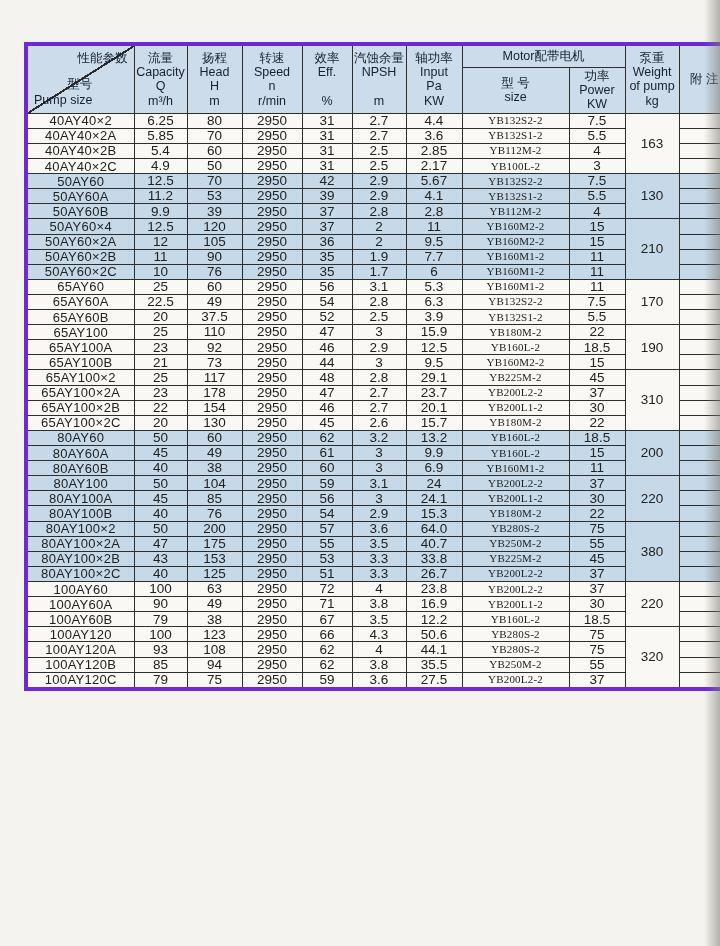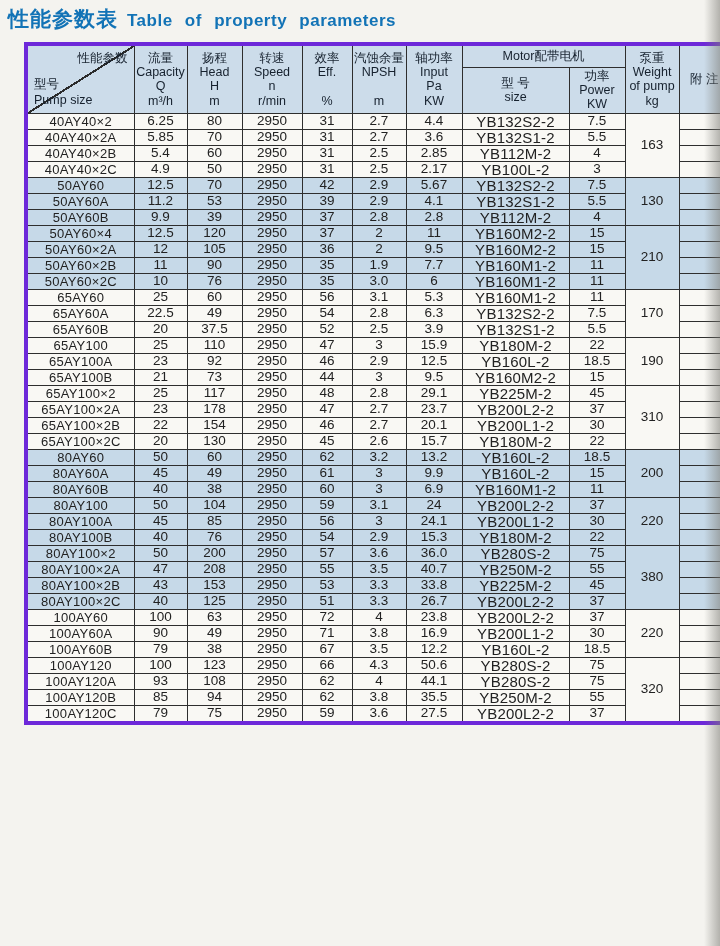"性能参数表 Table of property parameters" div.title { html: <div> <span>性能参数表</span><span>Table of property parameters</span> </div> -> none }
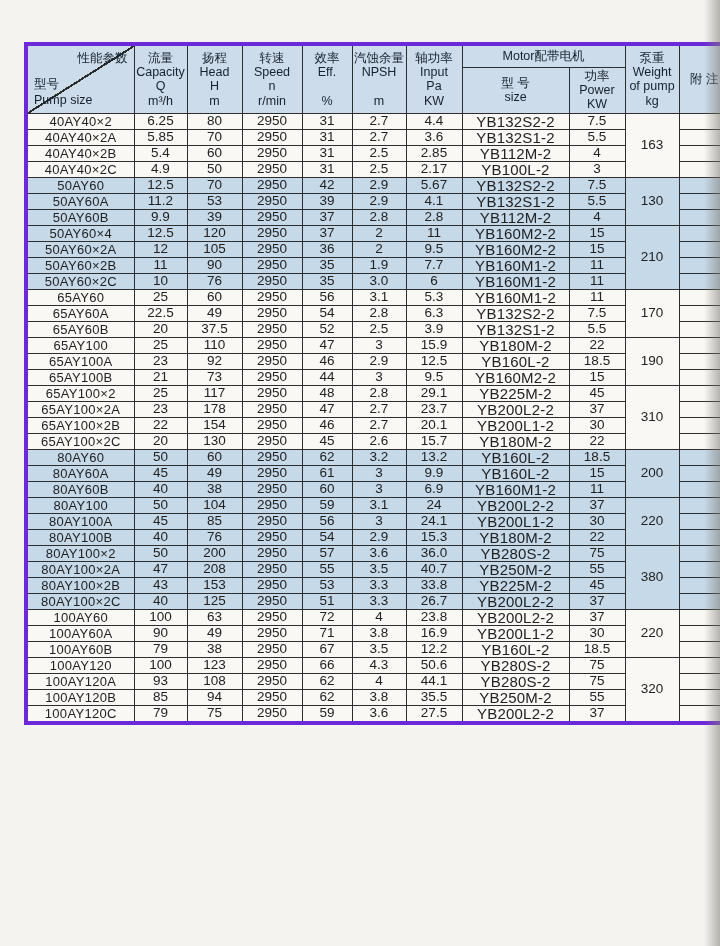"型号" .corner-model { text-align: left -> right }
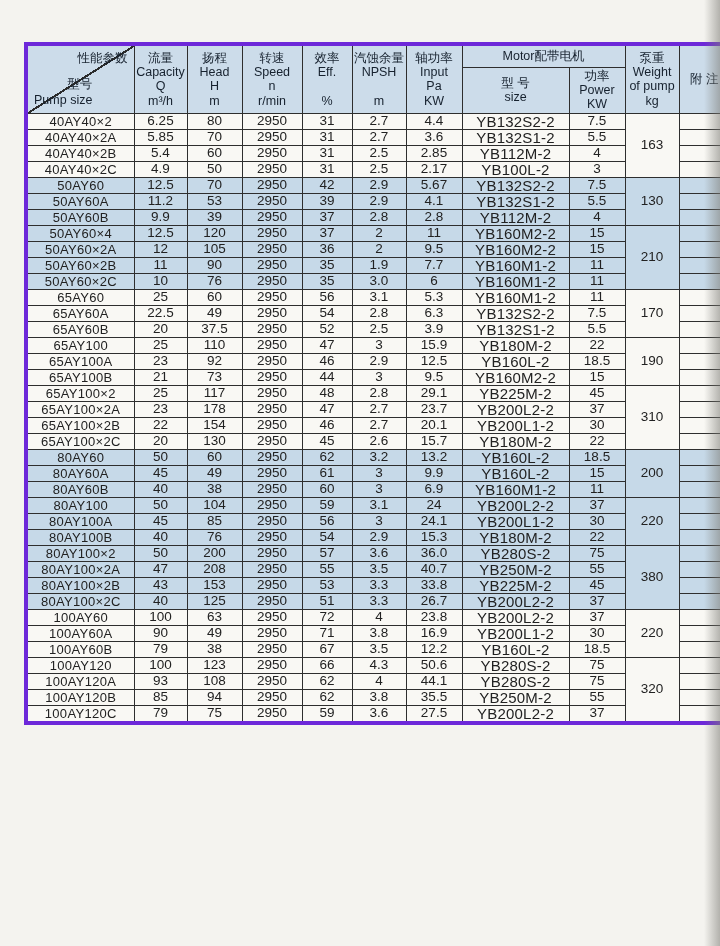"YB132S2-2" .params td.motor { font-family: none -> Liberation Serif, serif; font-size: 15px -> 11px }
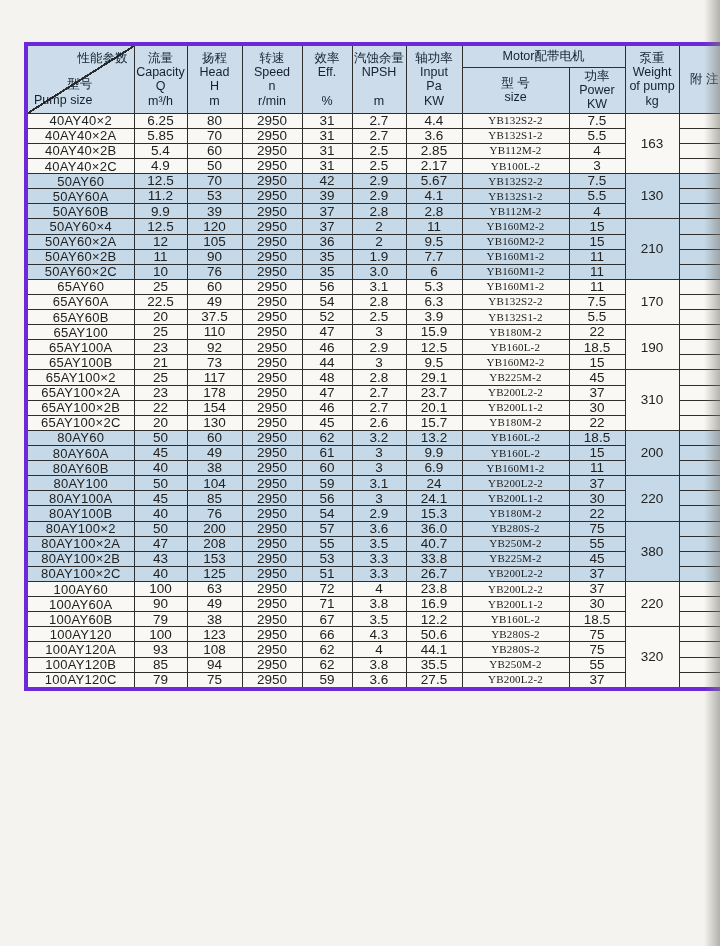"3.0" td { text: 3.0 -> 1.7 }
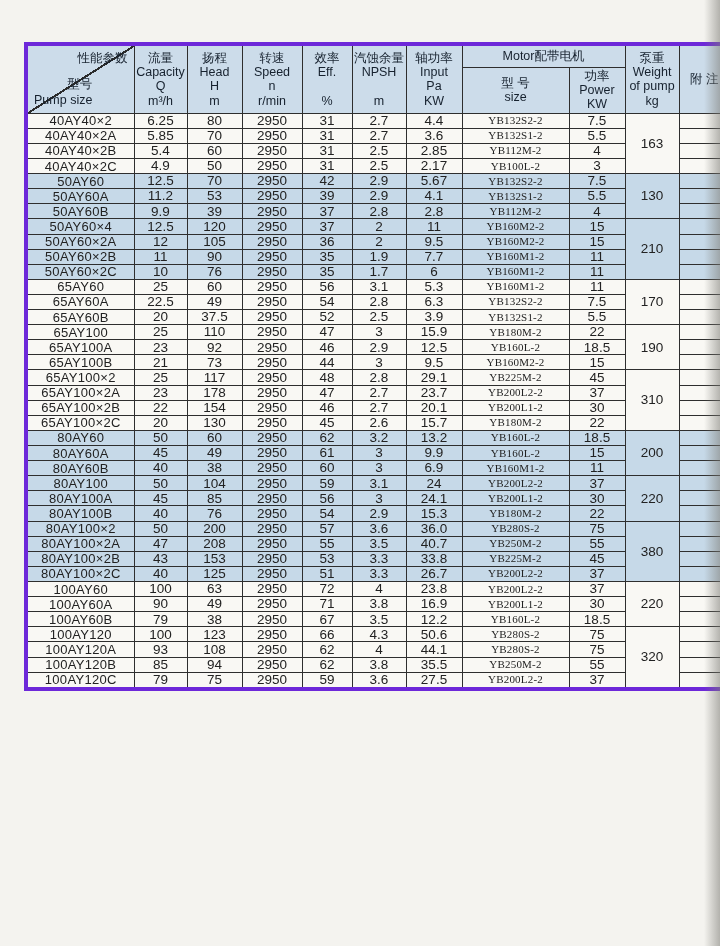"36.0" td { text: 36.0 -> 64.0 }
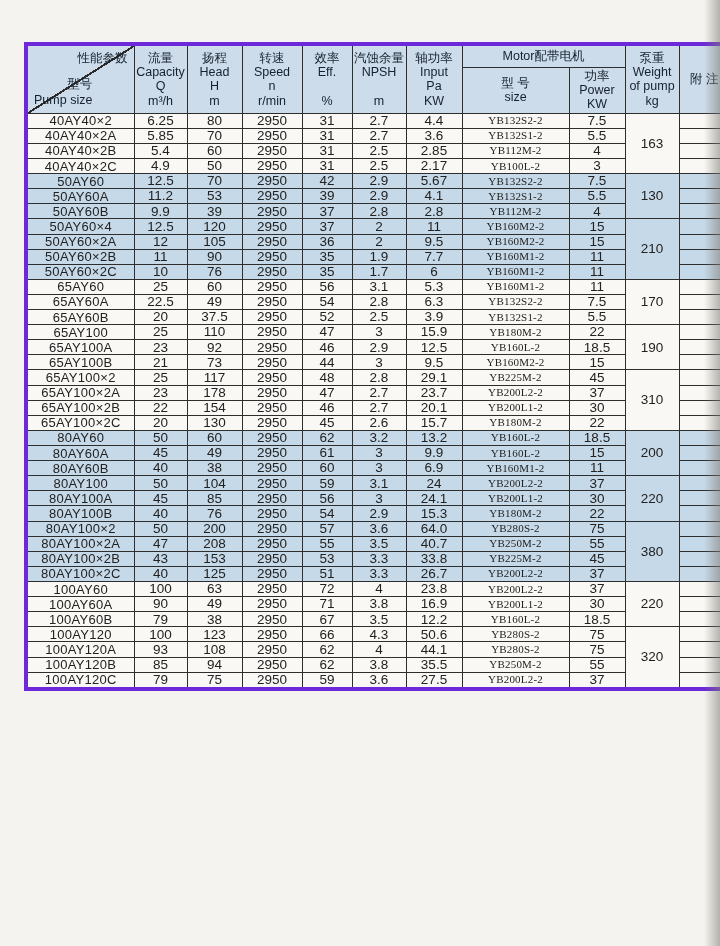"208" td { text: 208 -> 175 }
